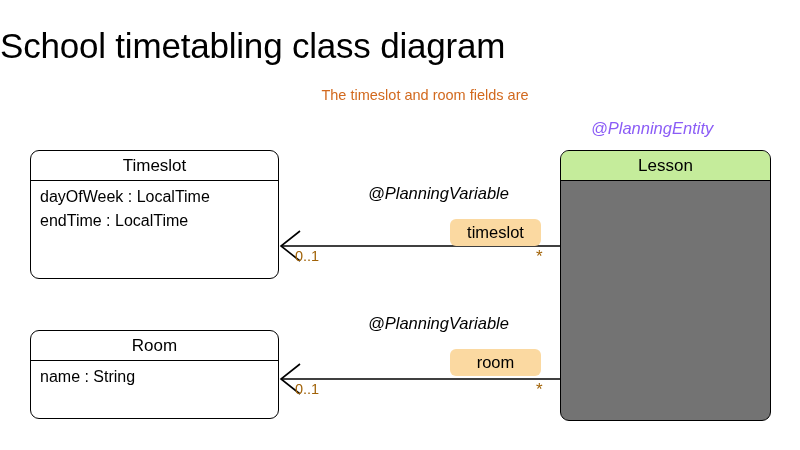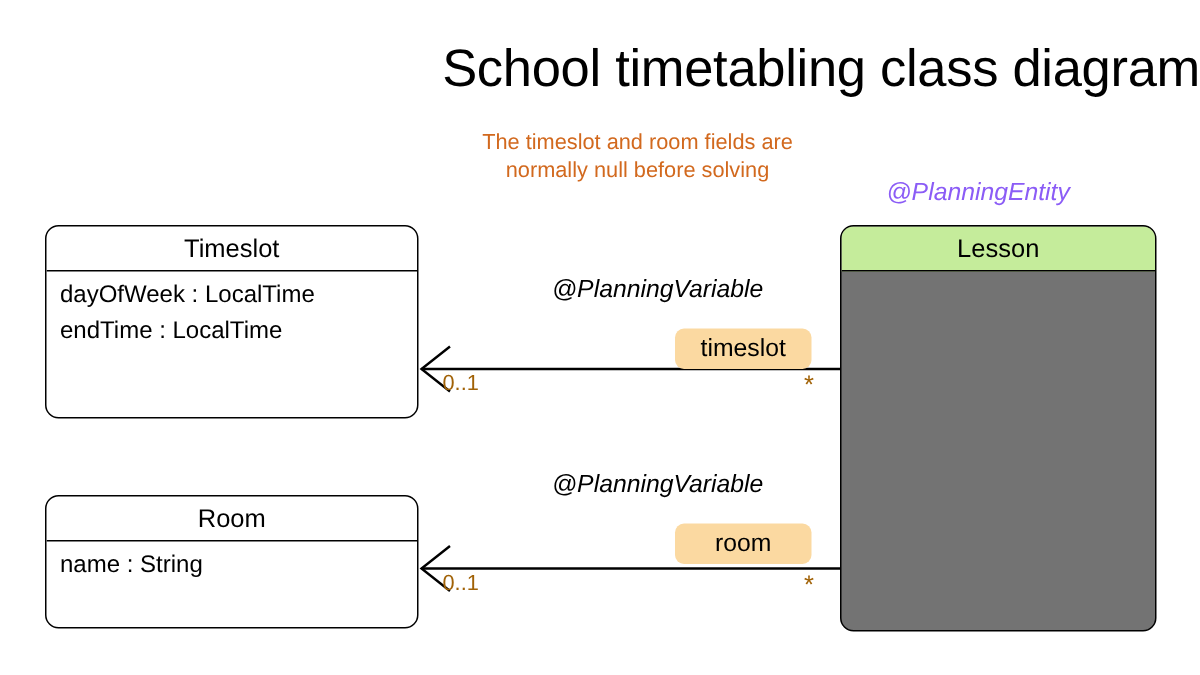"School timetabling class diagram" .title { text-align: right -> left }
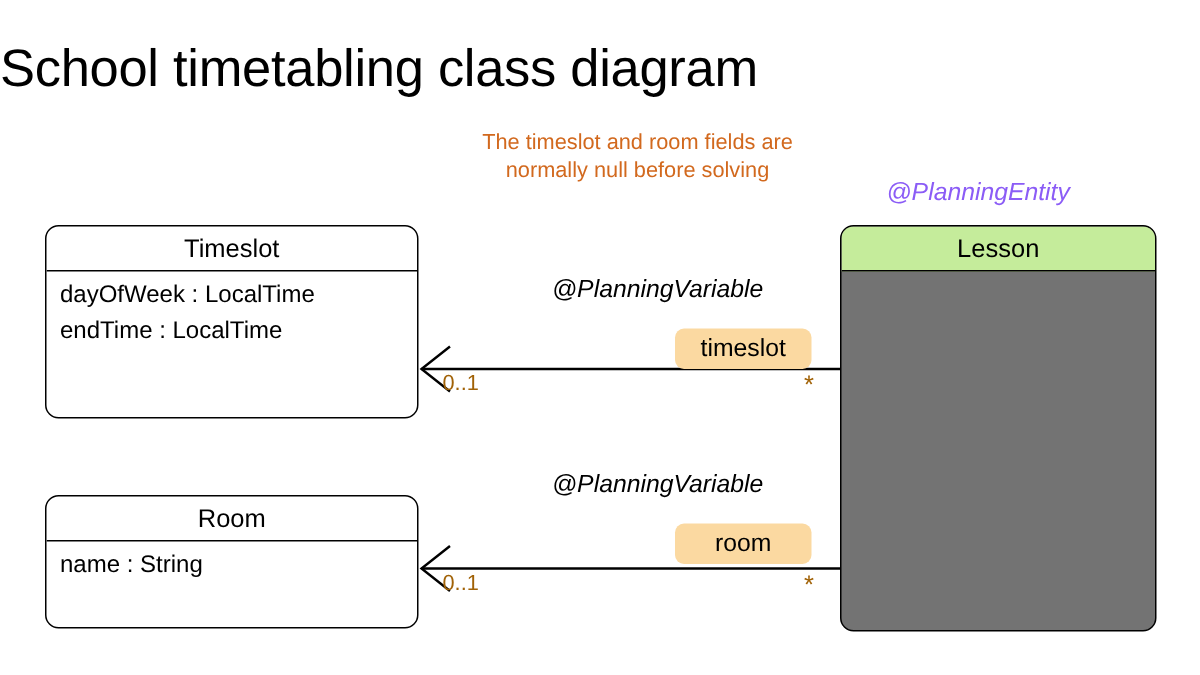"normally null before solving" div { html: <div>normally null before solving</div> -> none }
